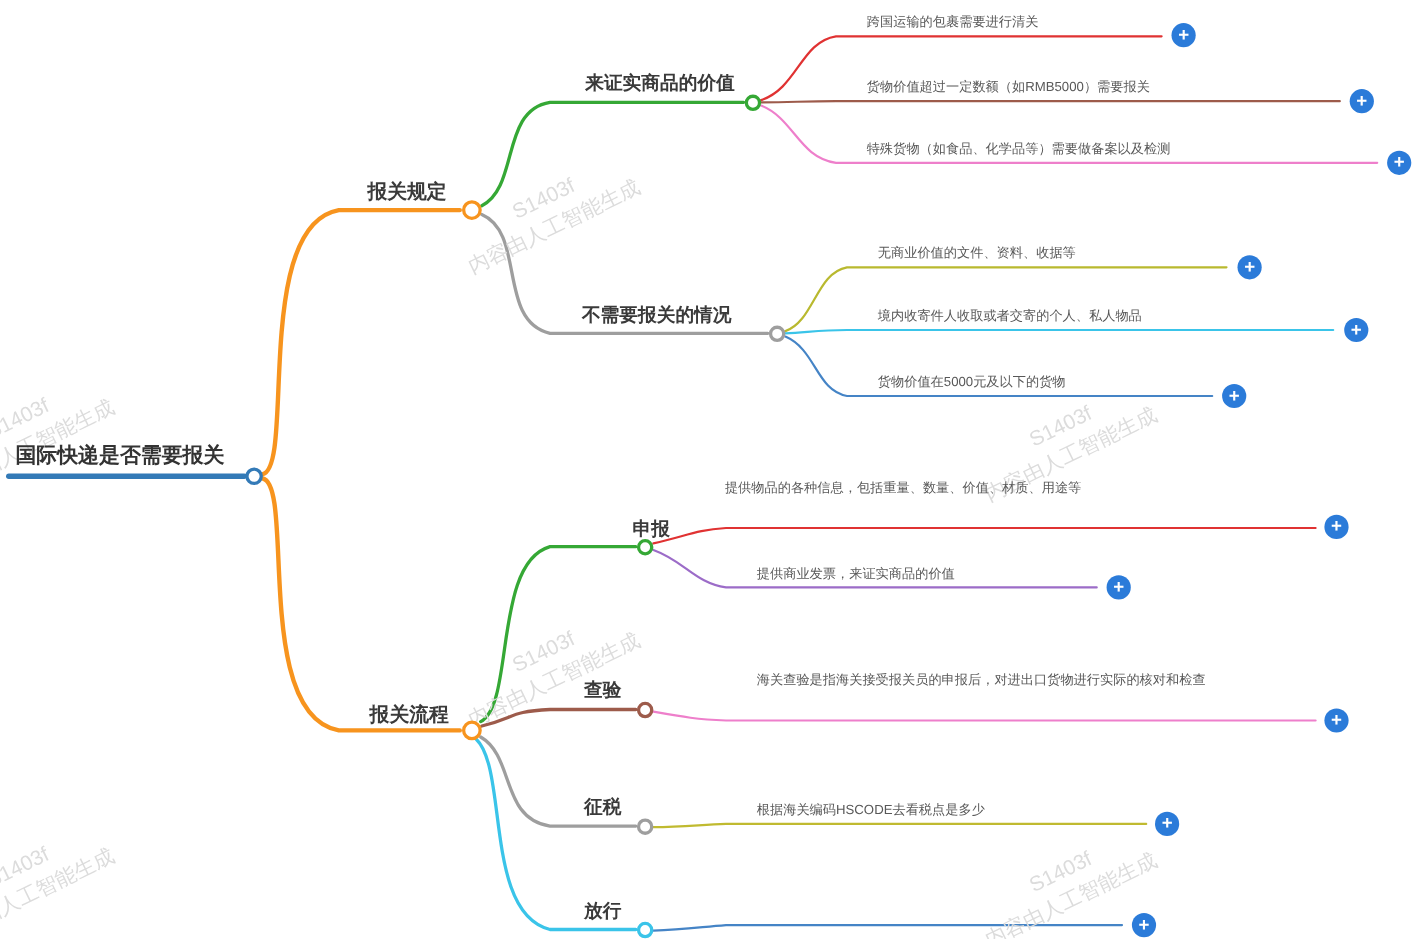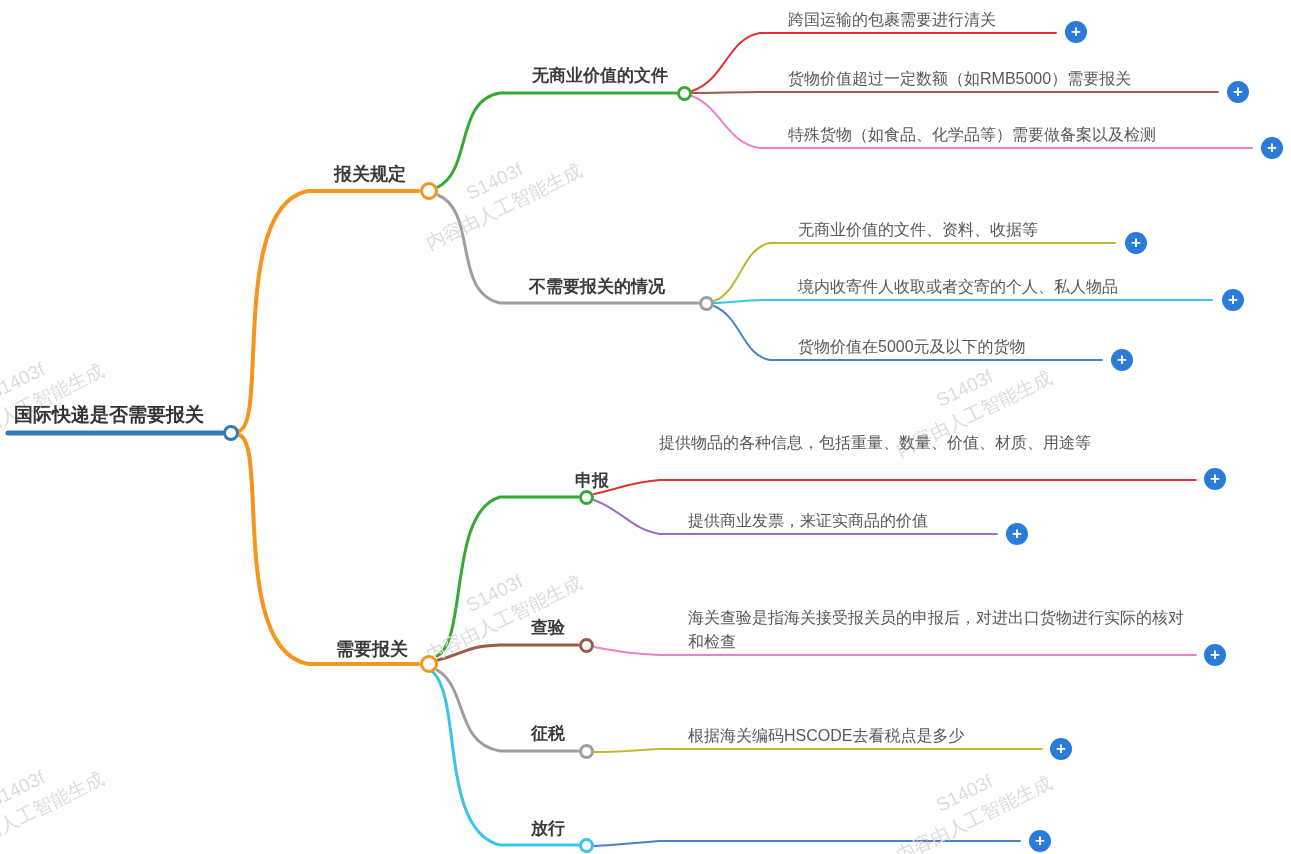"跨国运输的包裹需要进行清关" .leaf-text { font-size: 16px -> 12px }
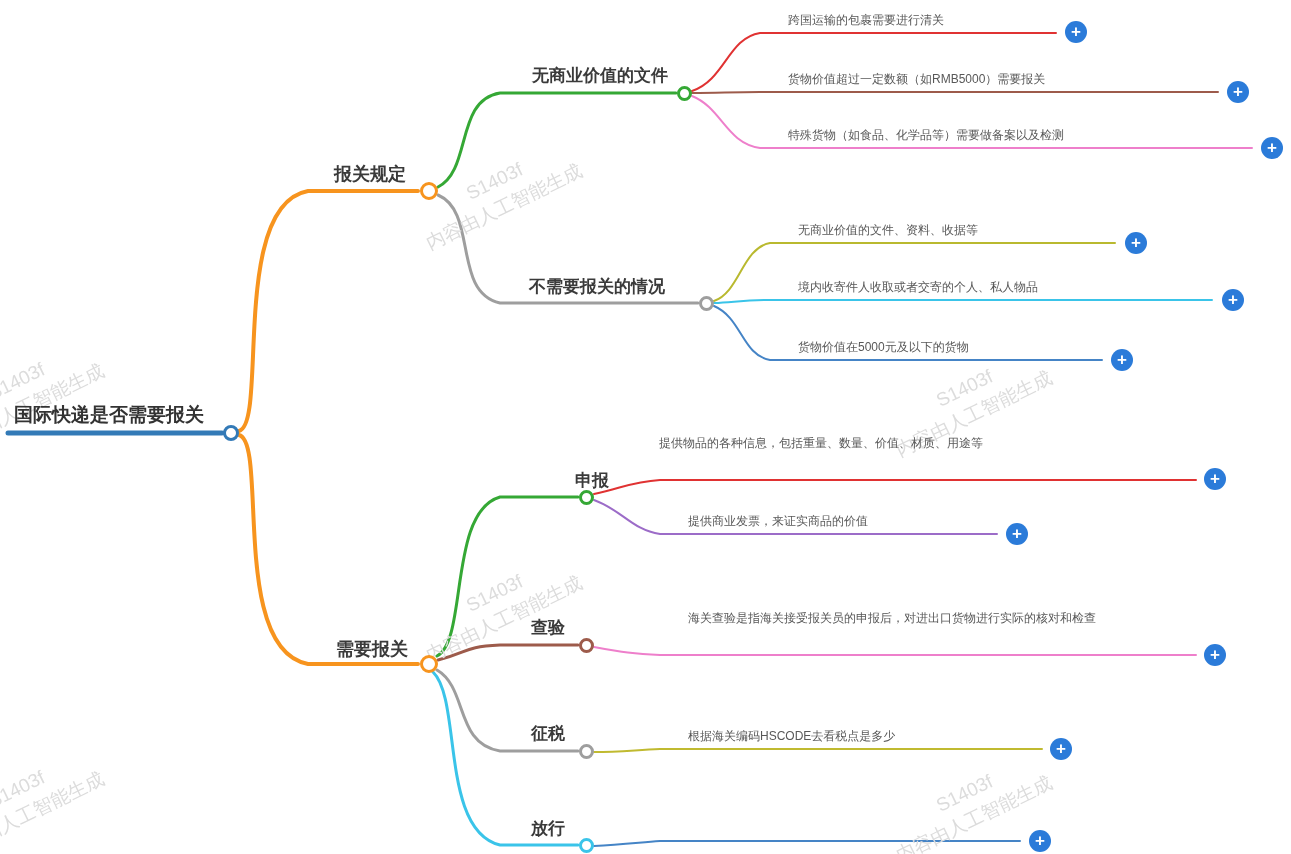"无商业价值的文件" div.node-label { text: 无商业价值的文件 -> 来证实商品的价值 }
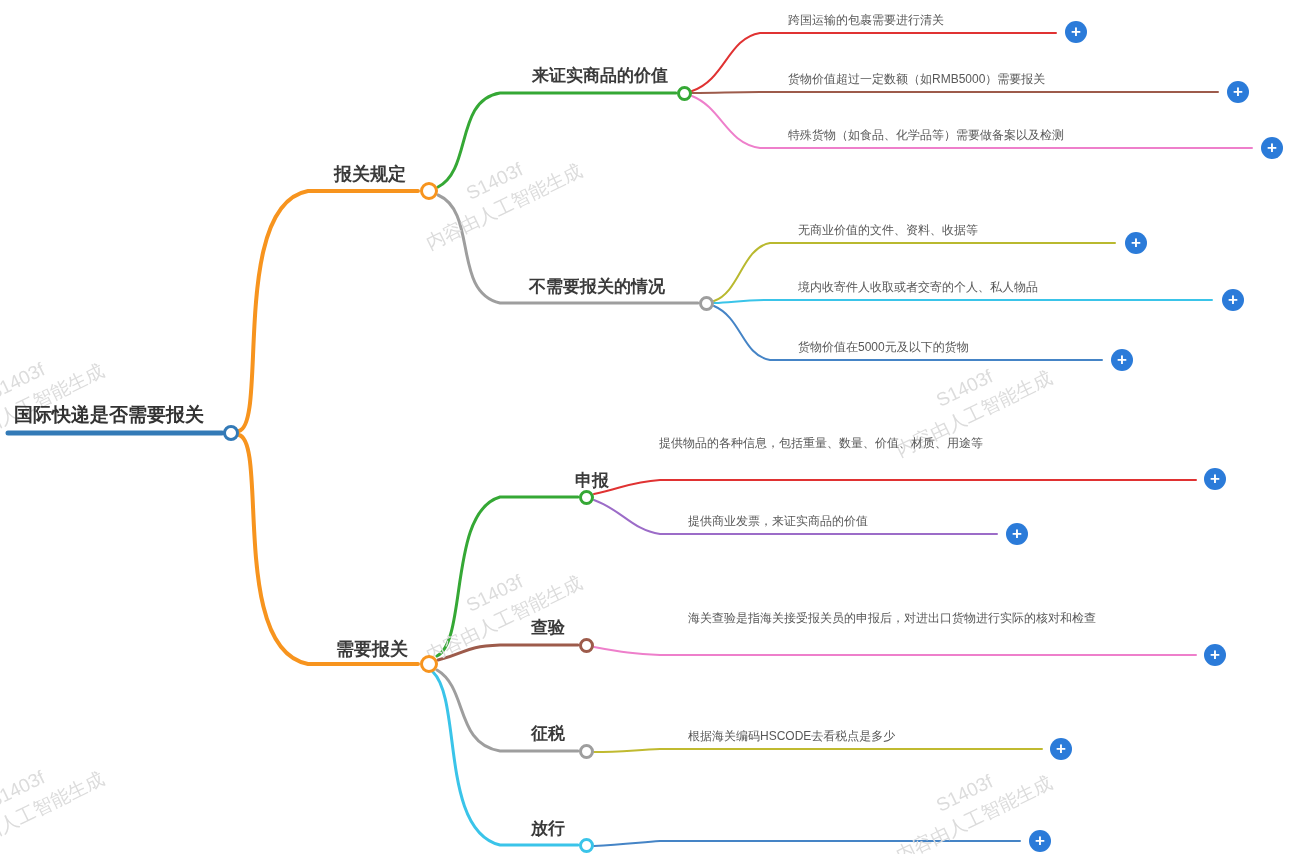"需要报关" div.node-label { text: 需要报关 -> 报关流程 }
